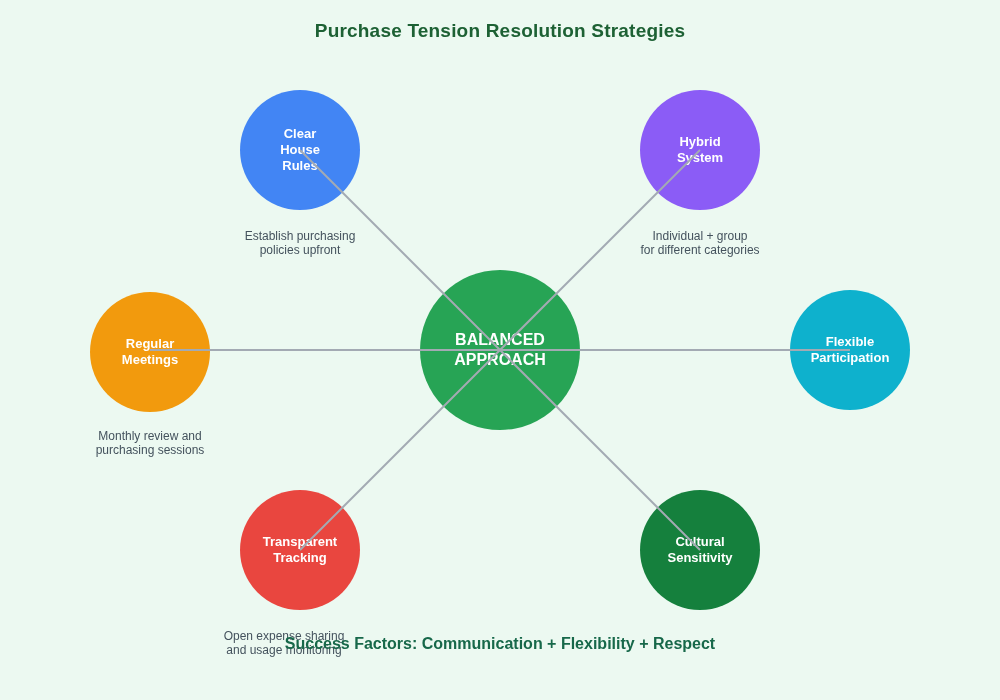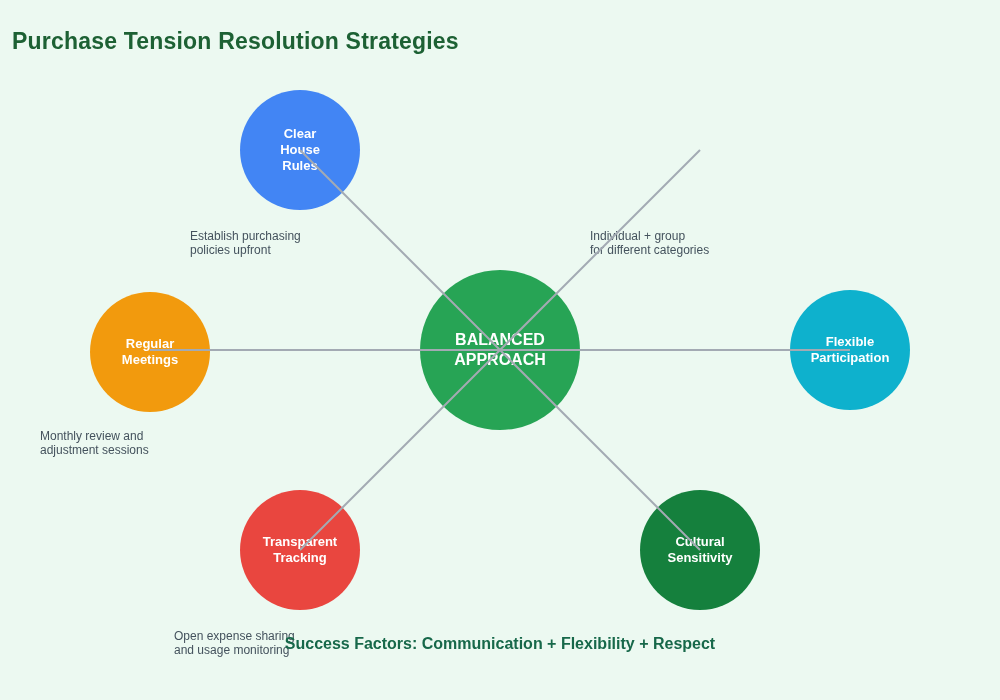"Purchase Tension Resolution Strategies" .title { font-size: 23px -> 19px; margin: 12px -> 4px; text-align: left -> center }
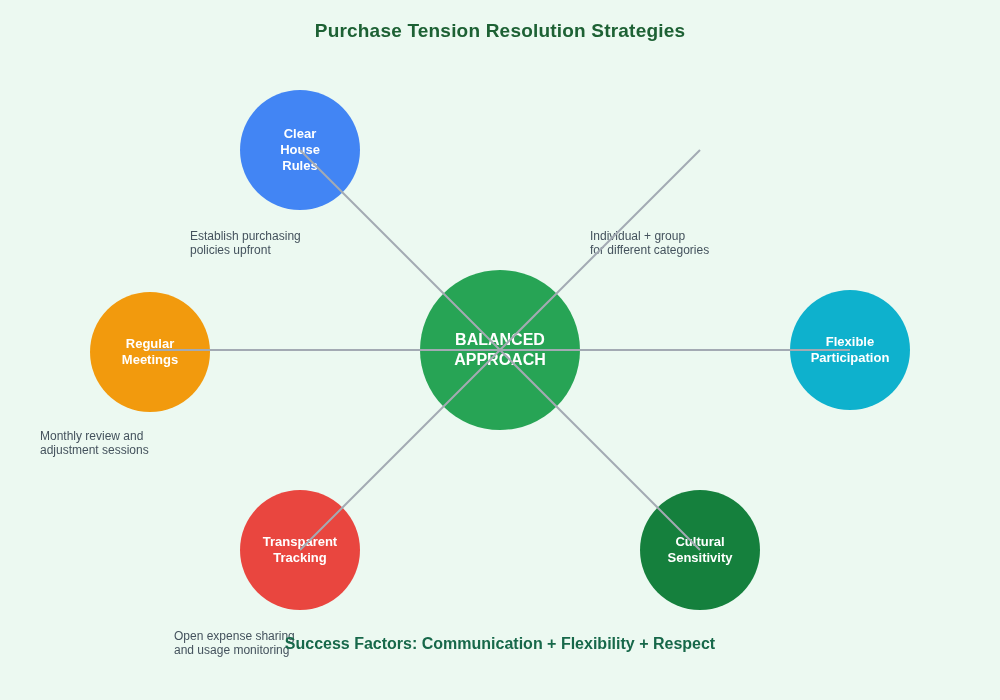"Hybrid" div.node { html: none -> <div> <span>Hybrid System</span> </div> }
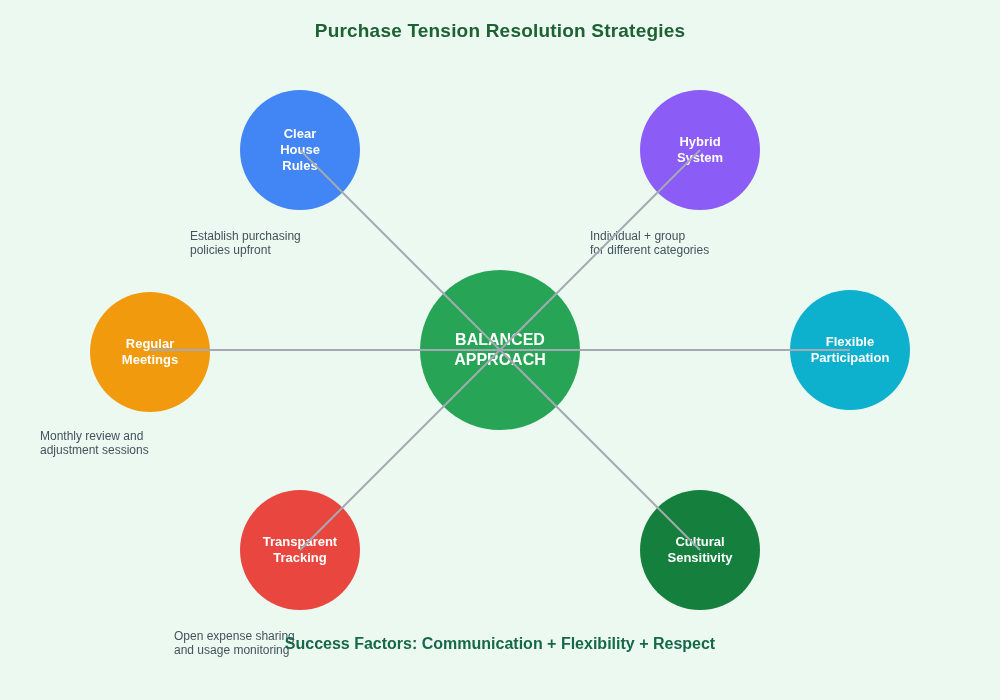"Establish purchasing" .caption { text-align: none -> center }
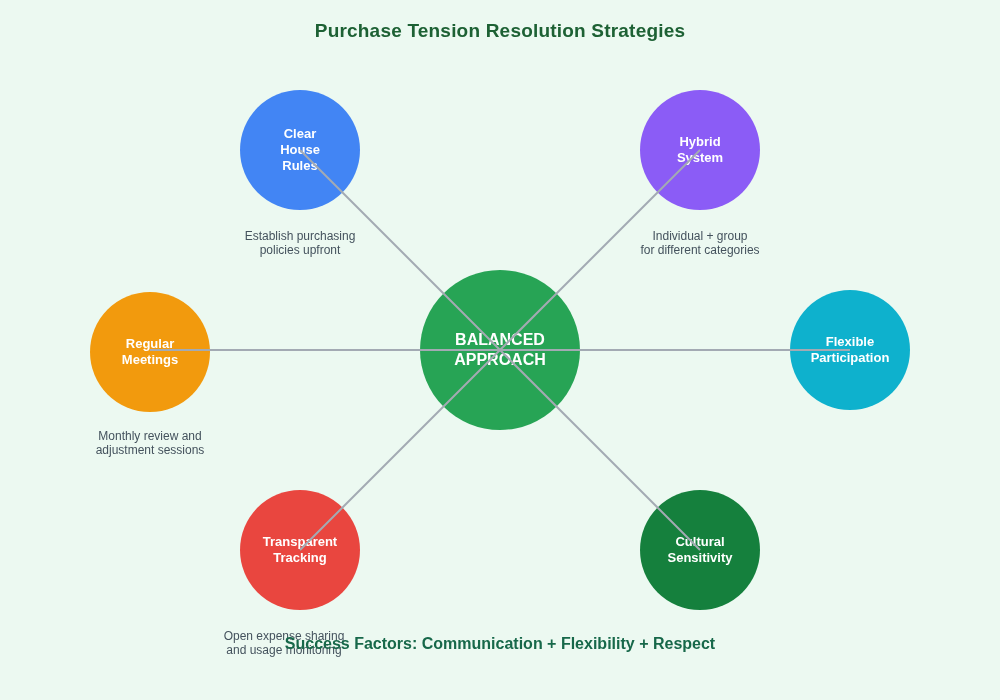"Monthly review and" div.caption { text: adjustment -> purchasing }
